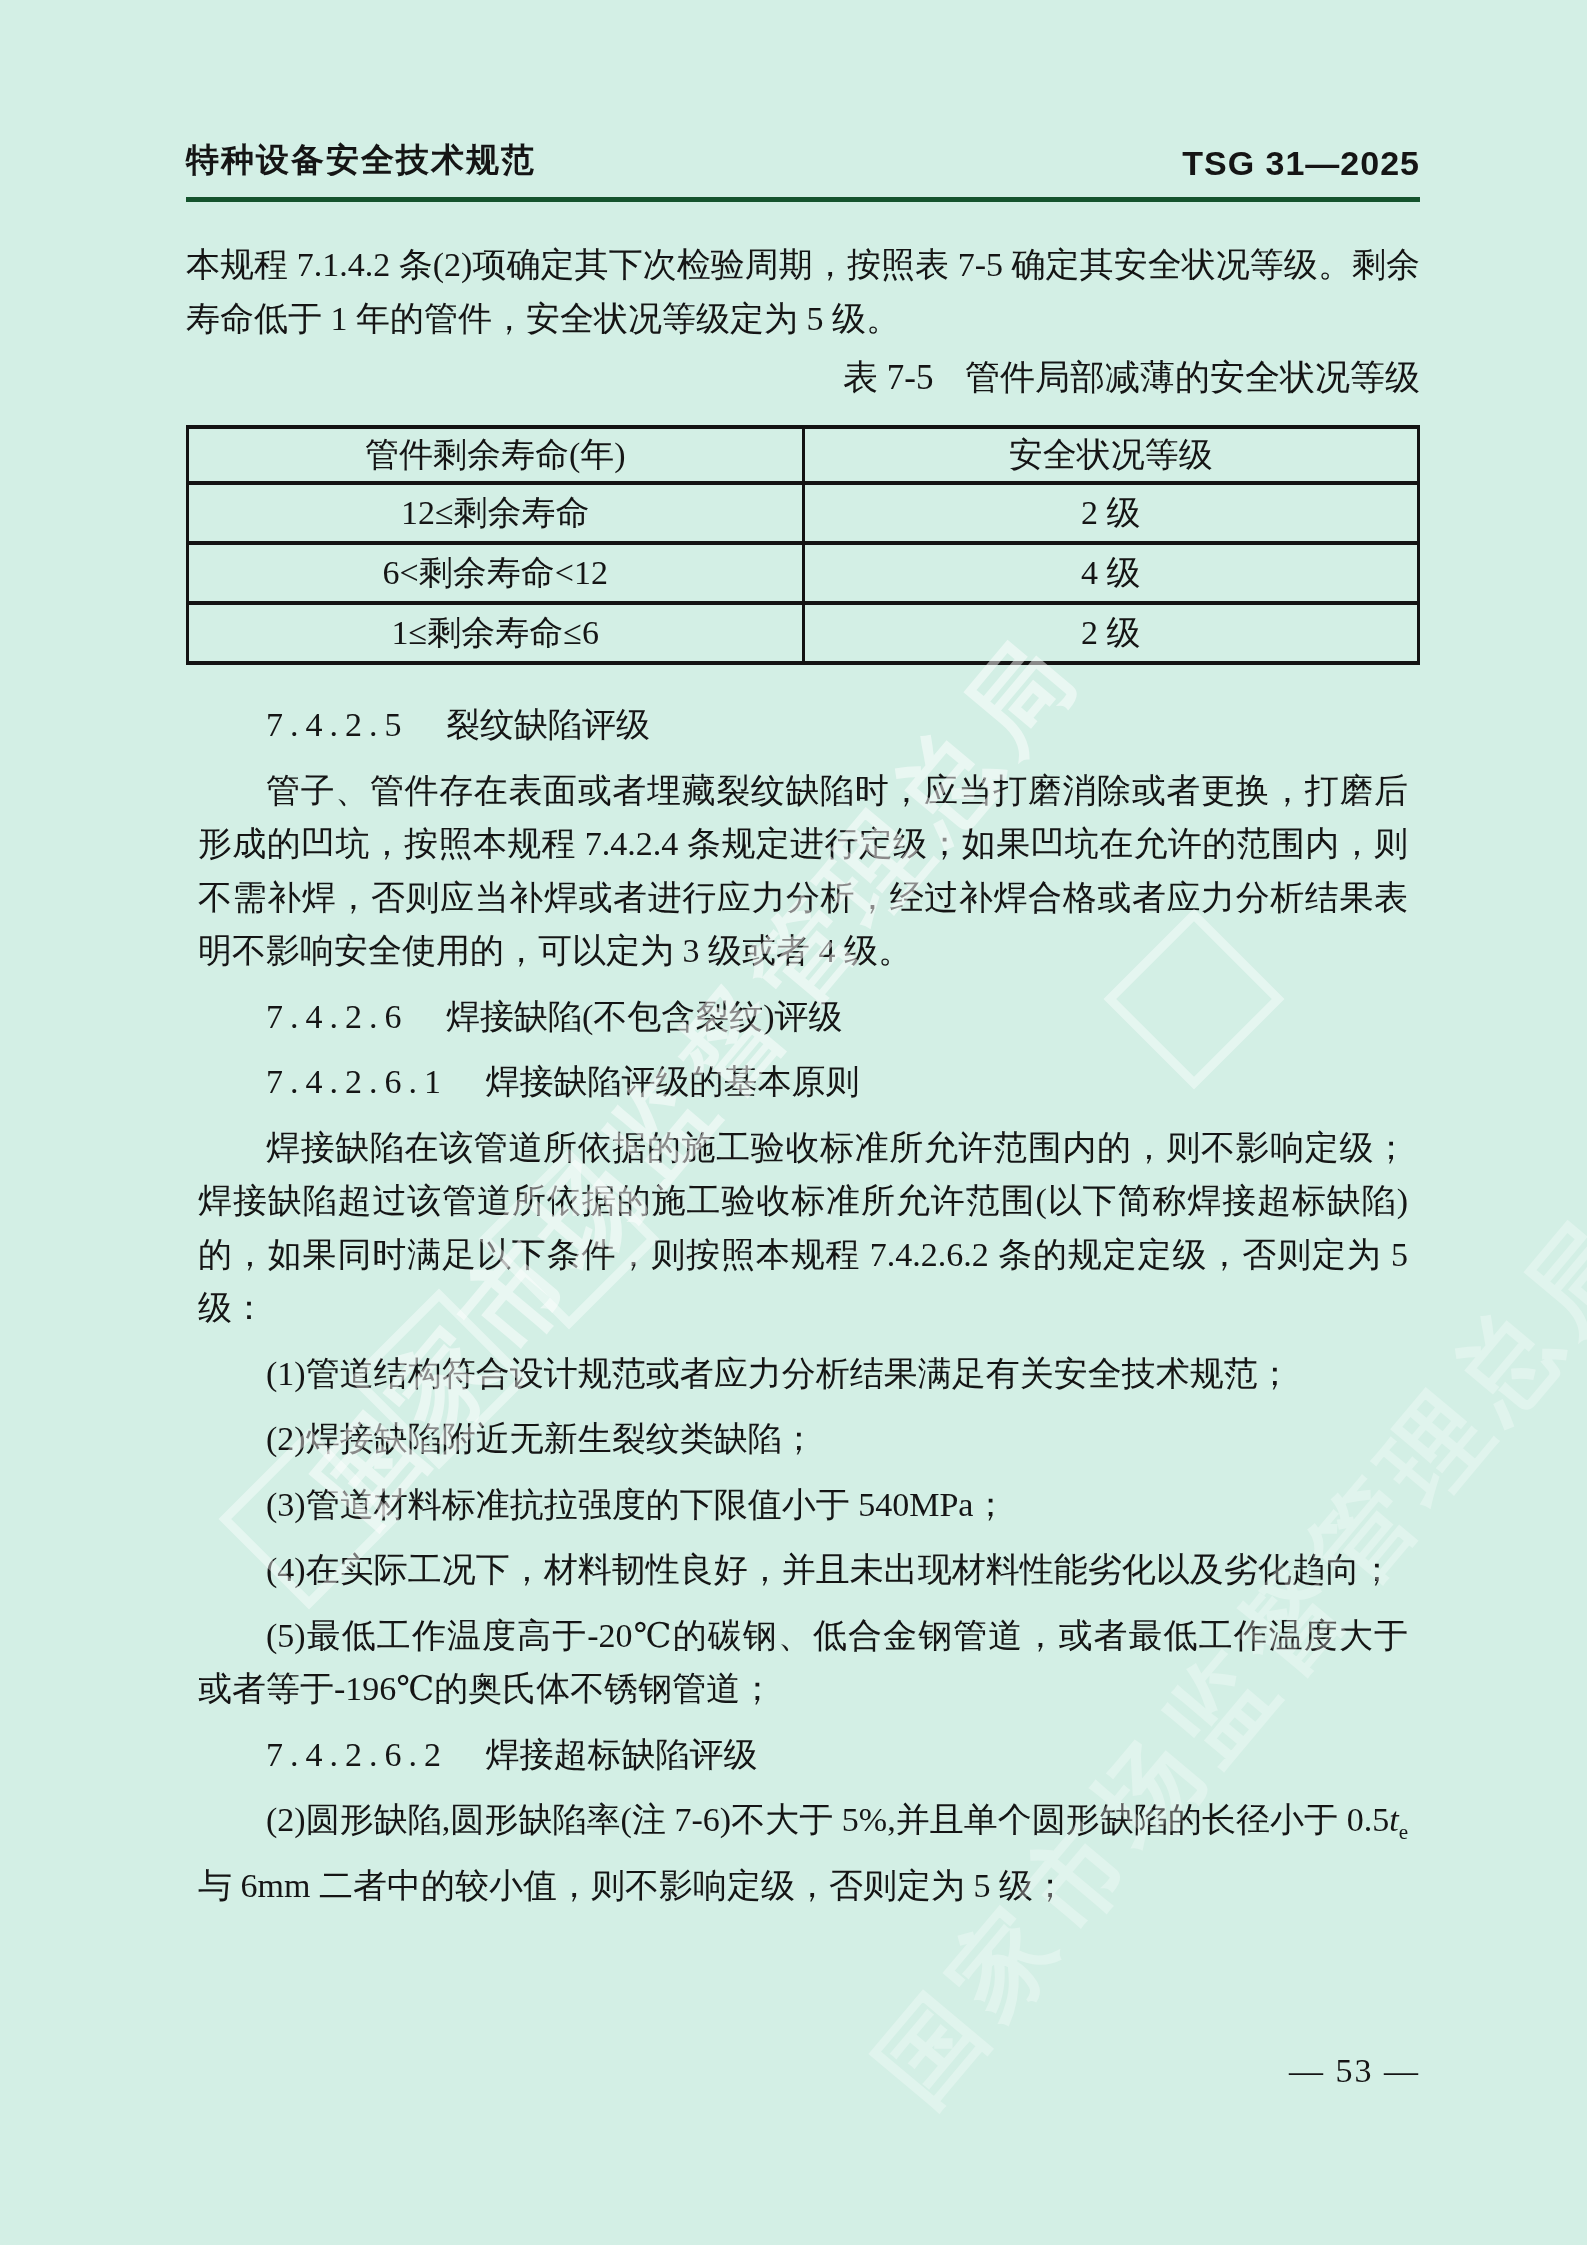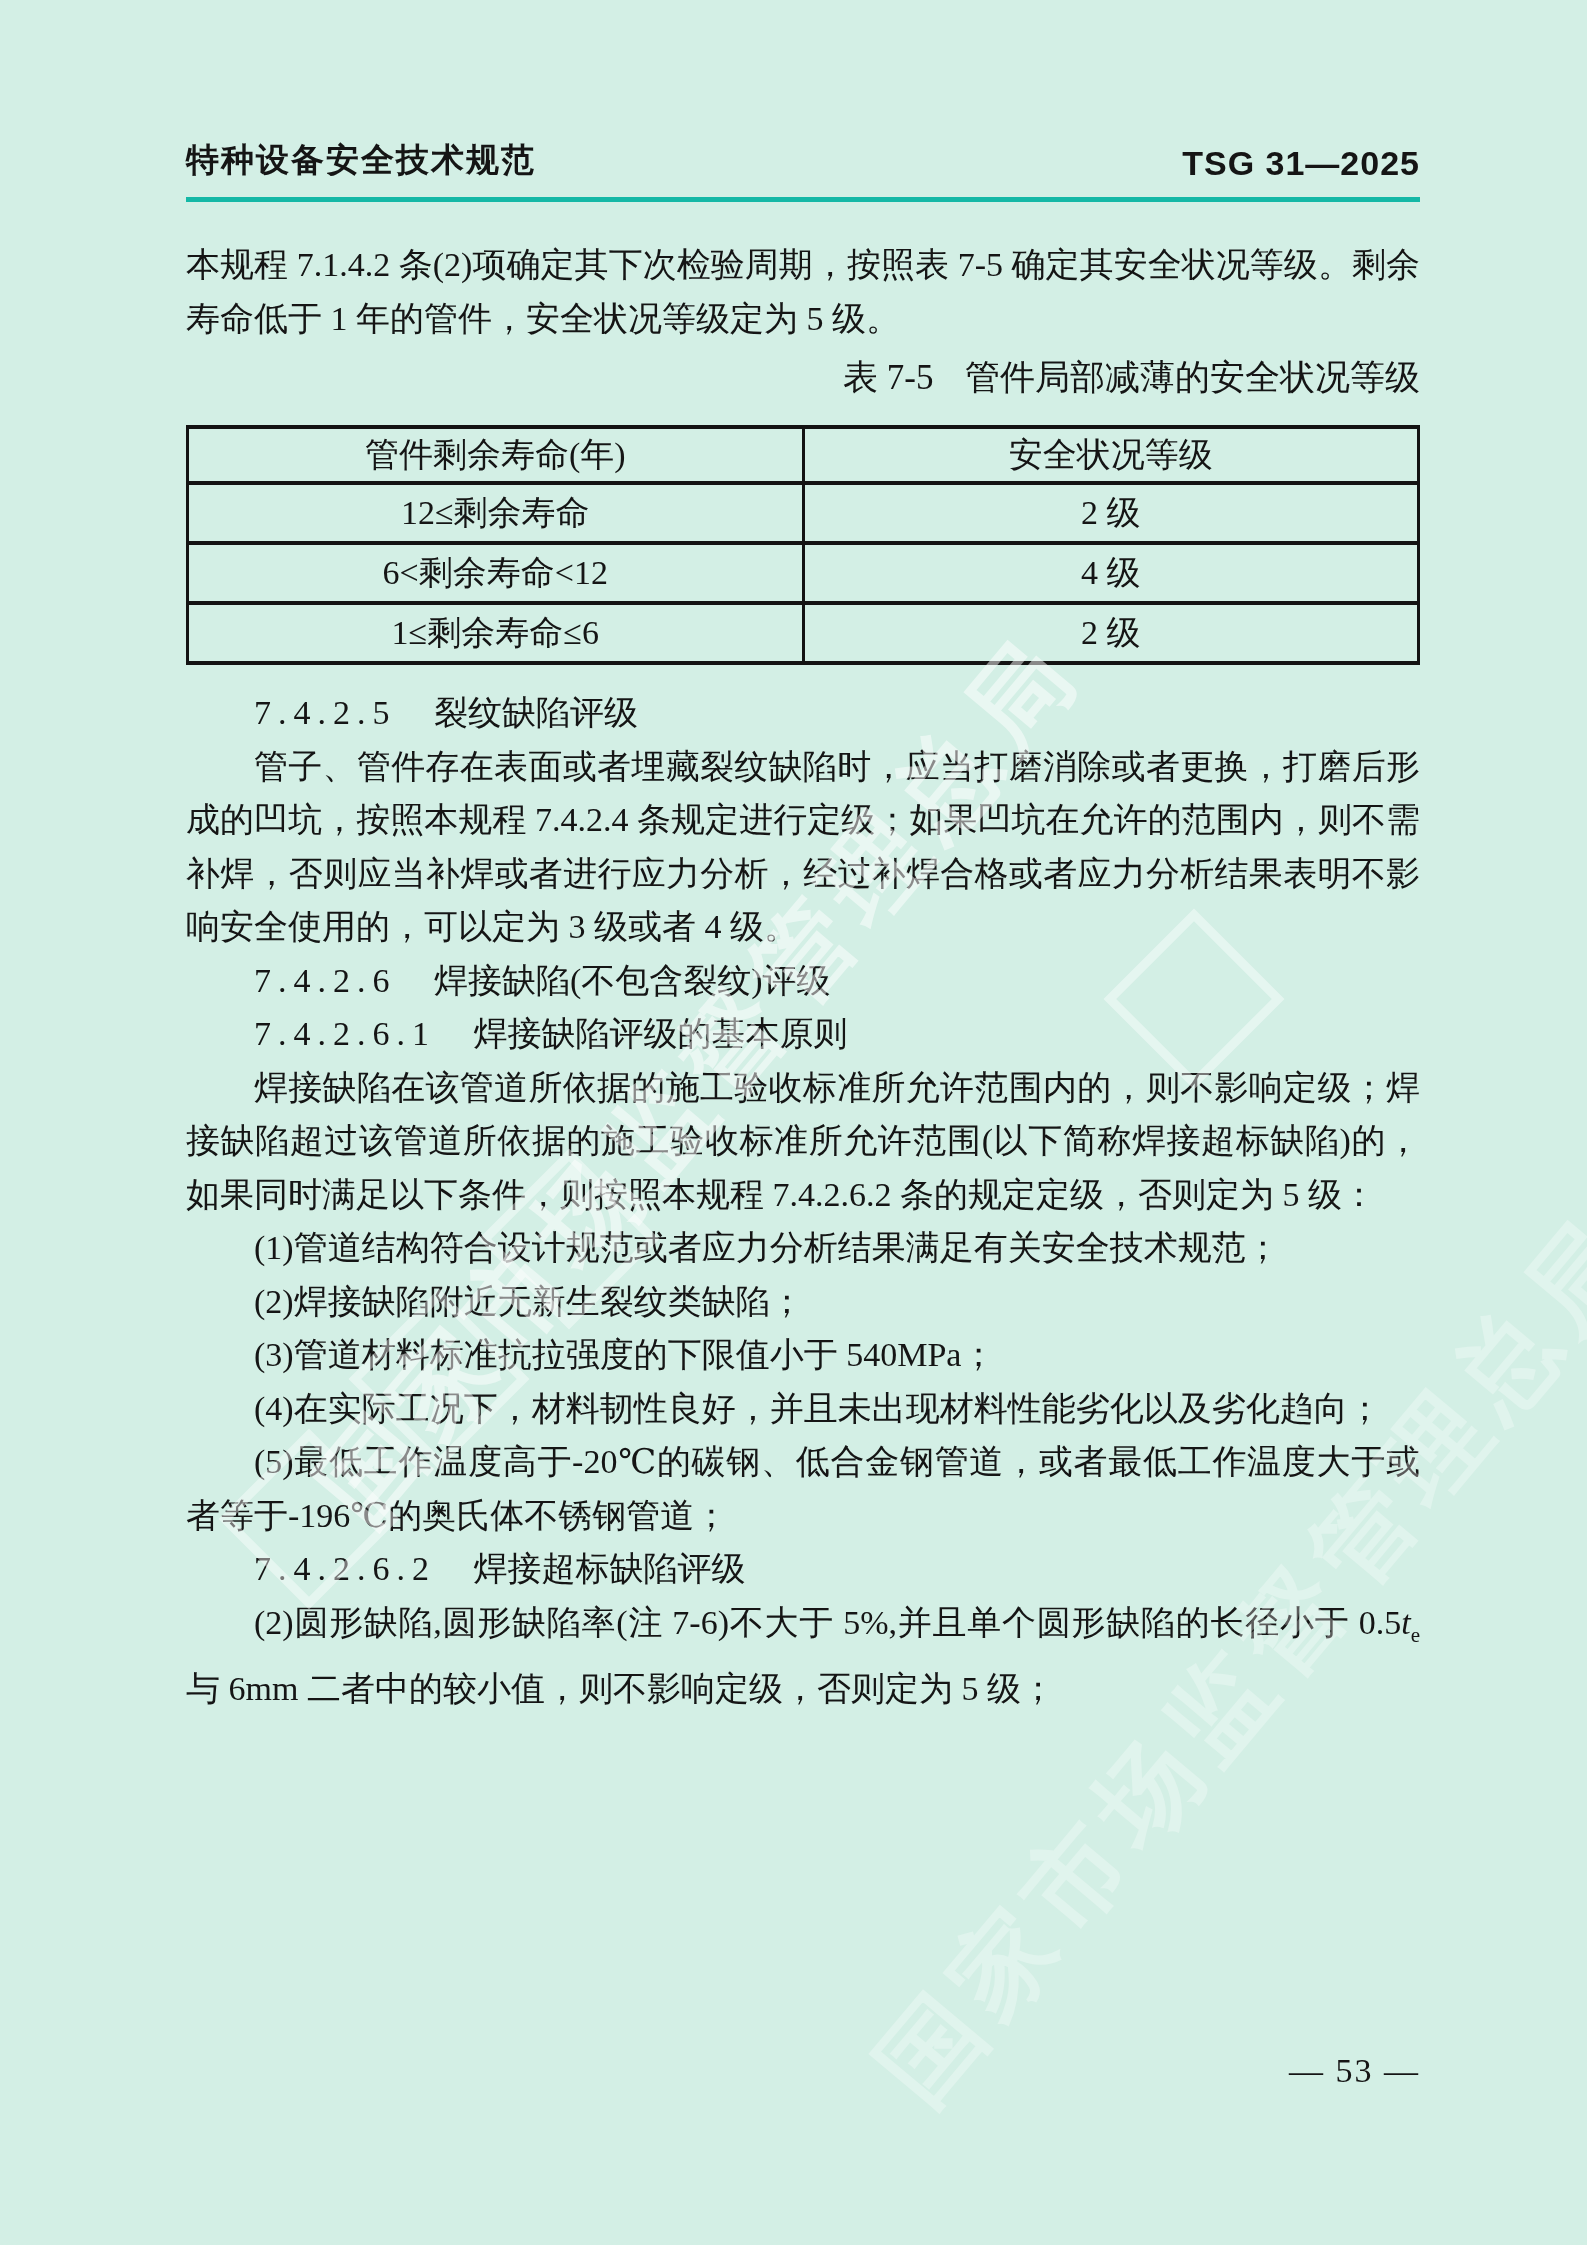"特种设备安全技术规范" .page-header { border-bottom: 5px solid #14b8a6 -> 5px solid #14532d }
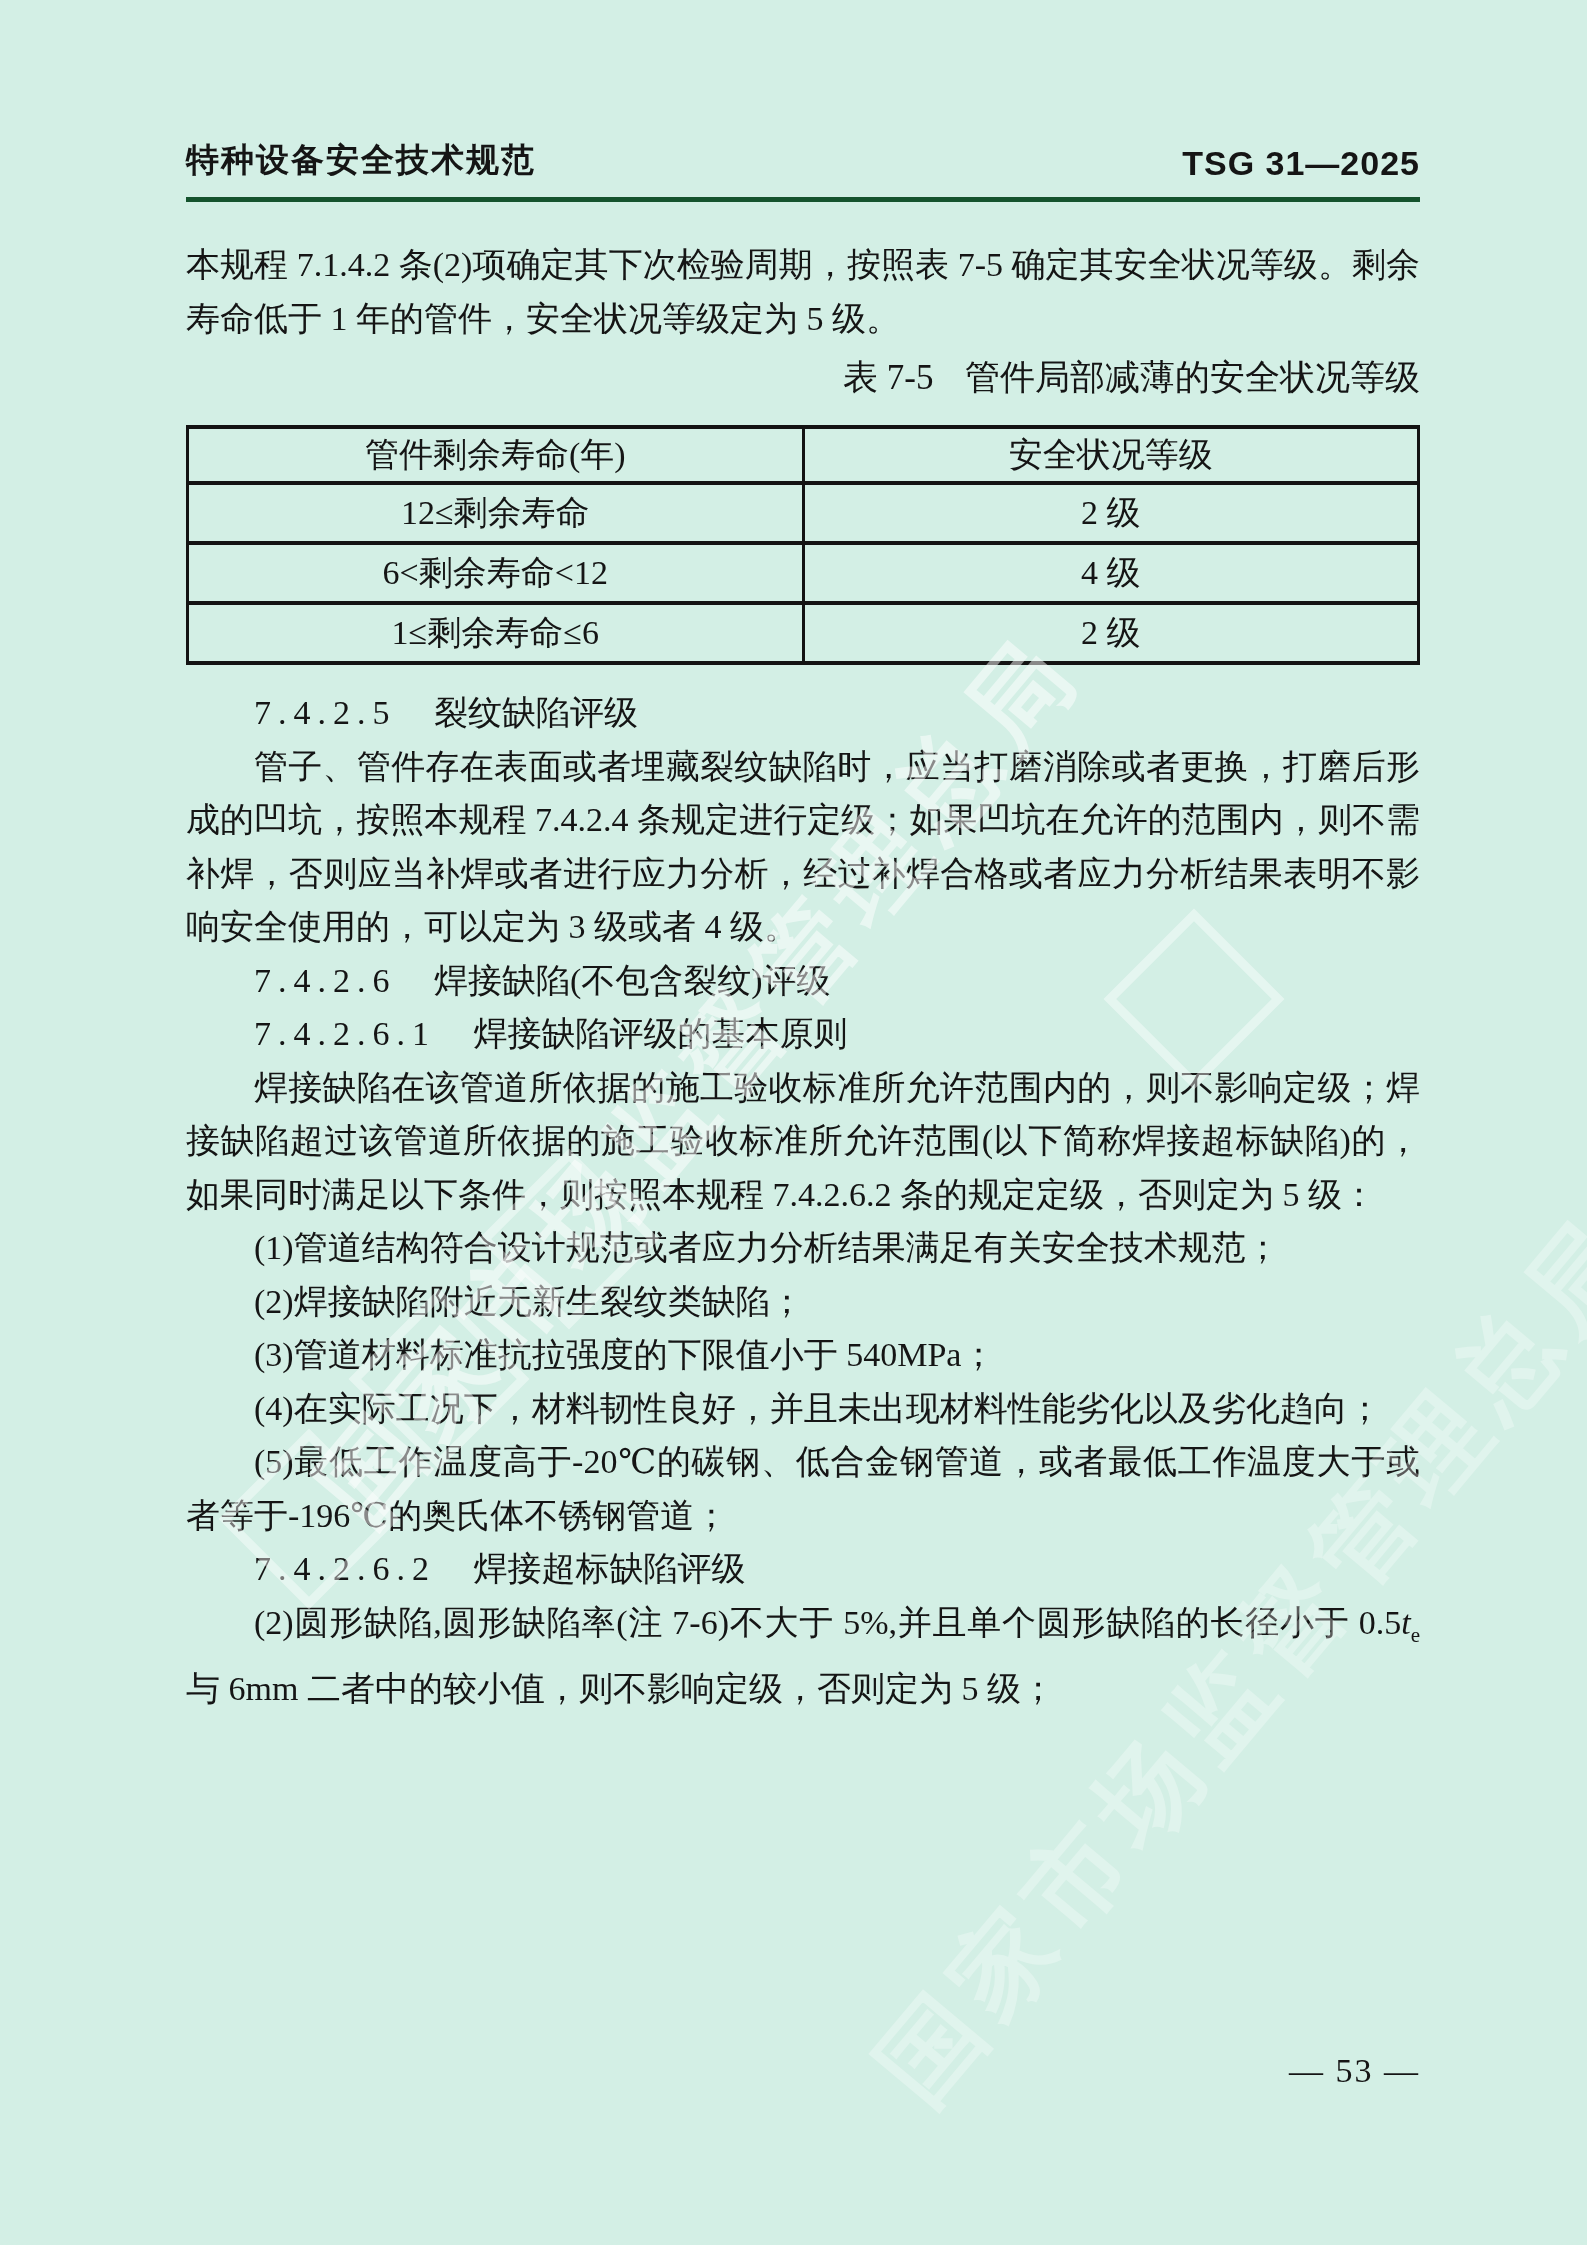"7.4.2.5 裂纹缺陷评级" .flow p { margin: 0 -> 12px }
